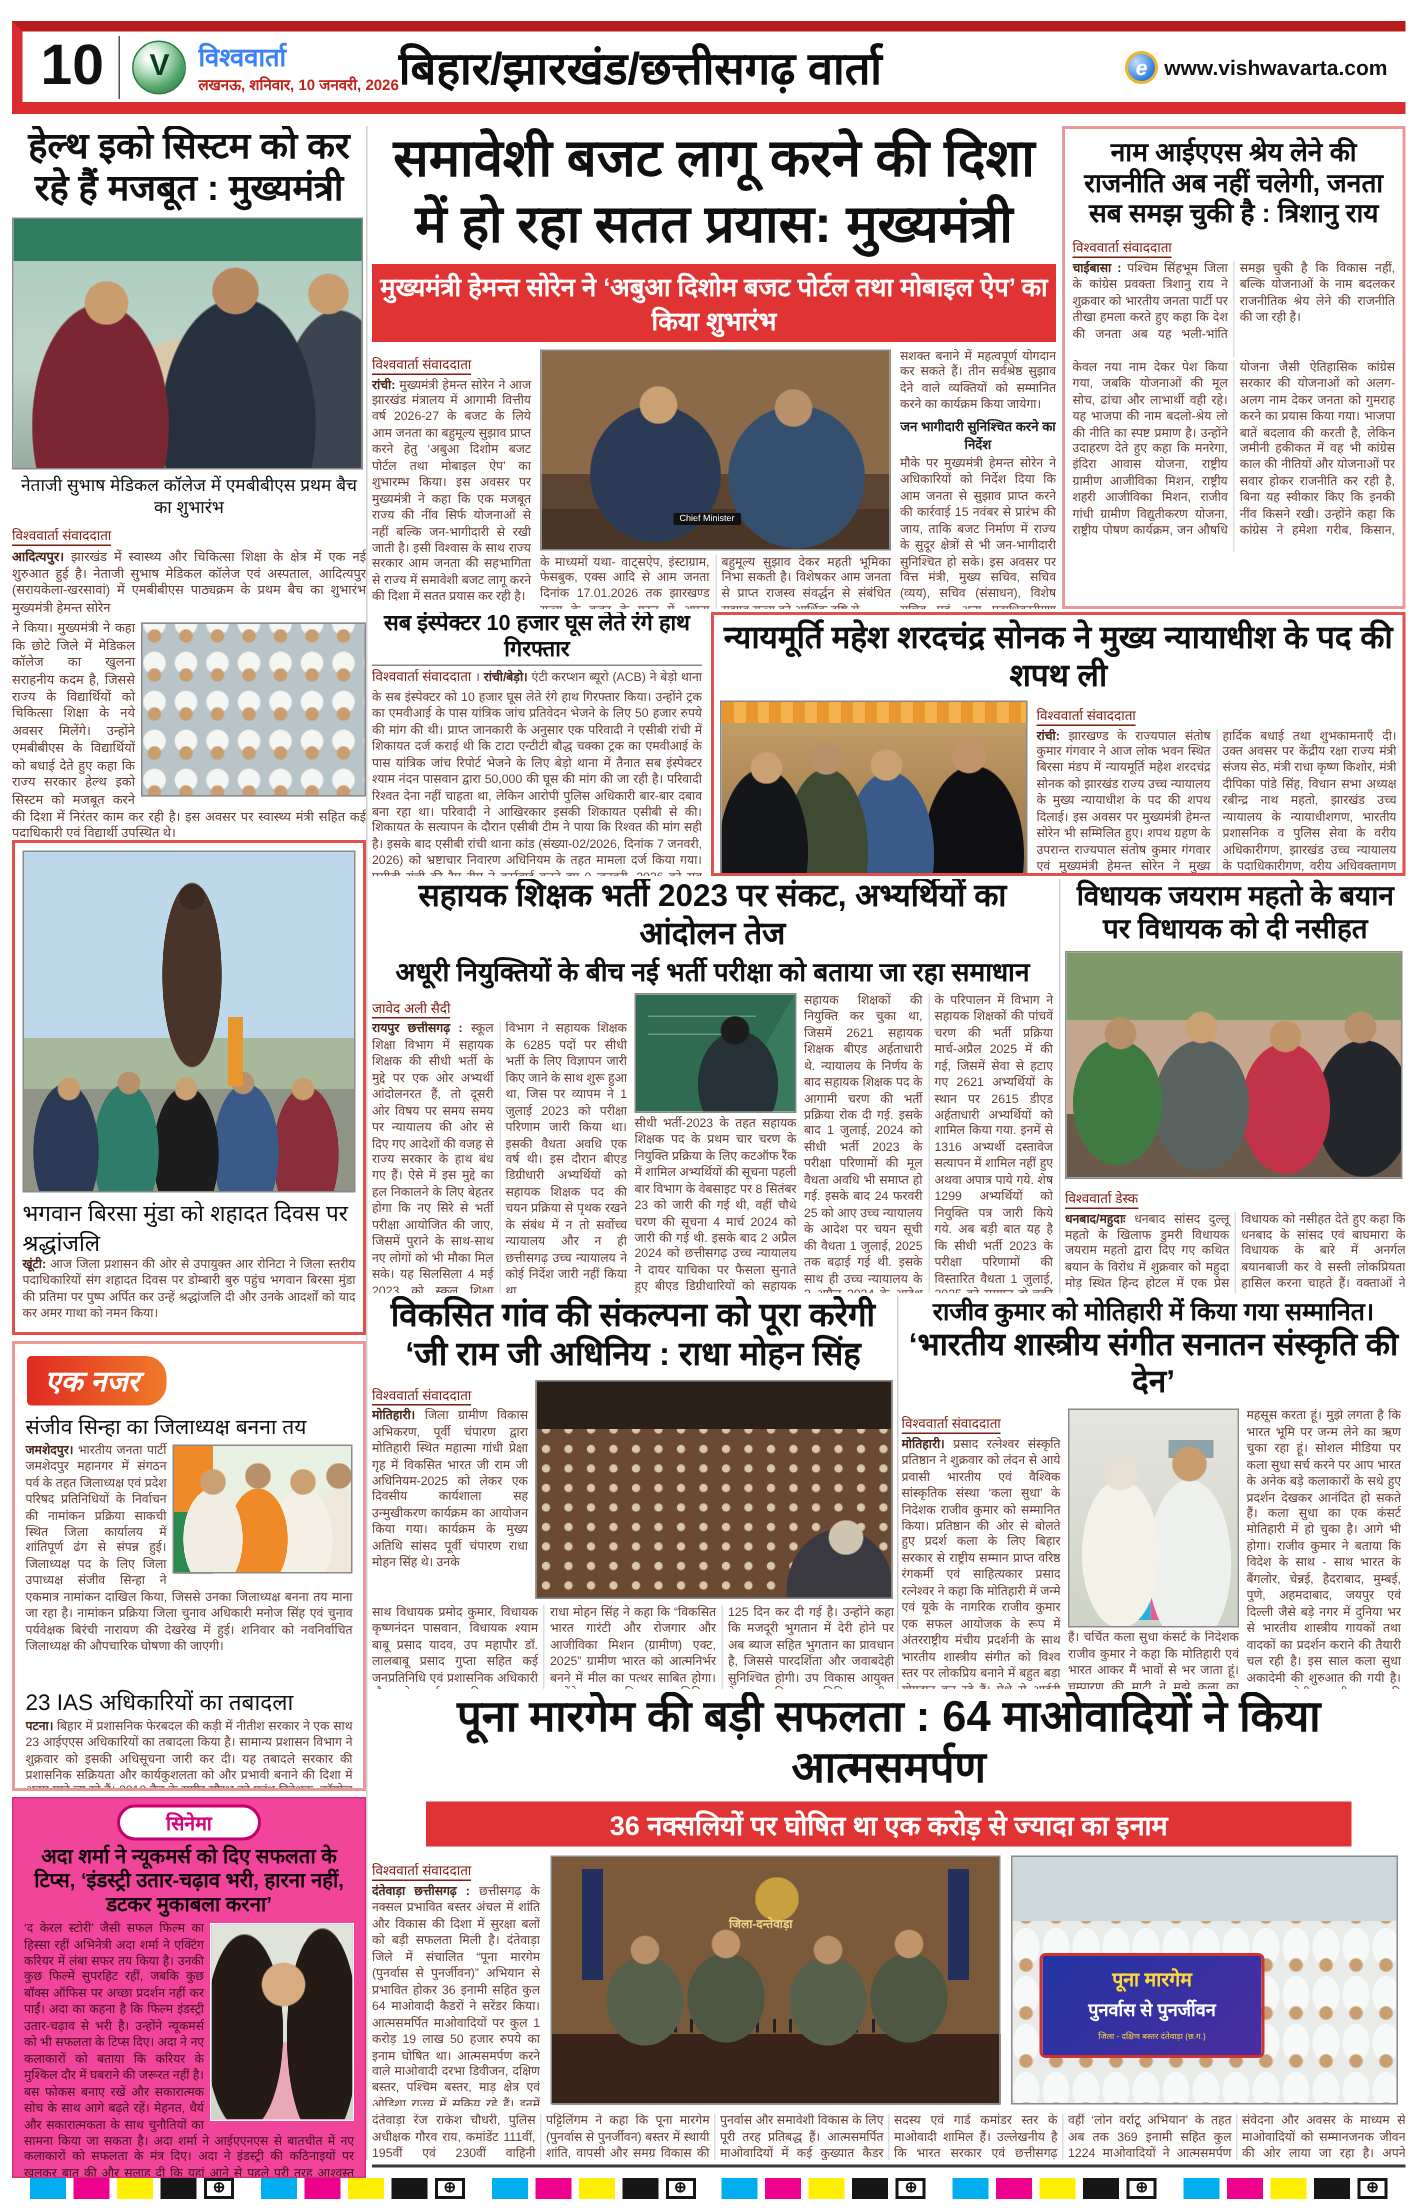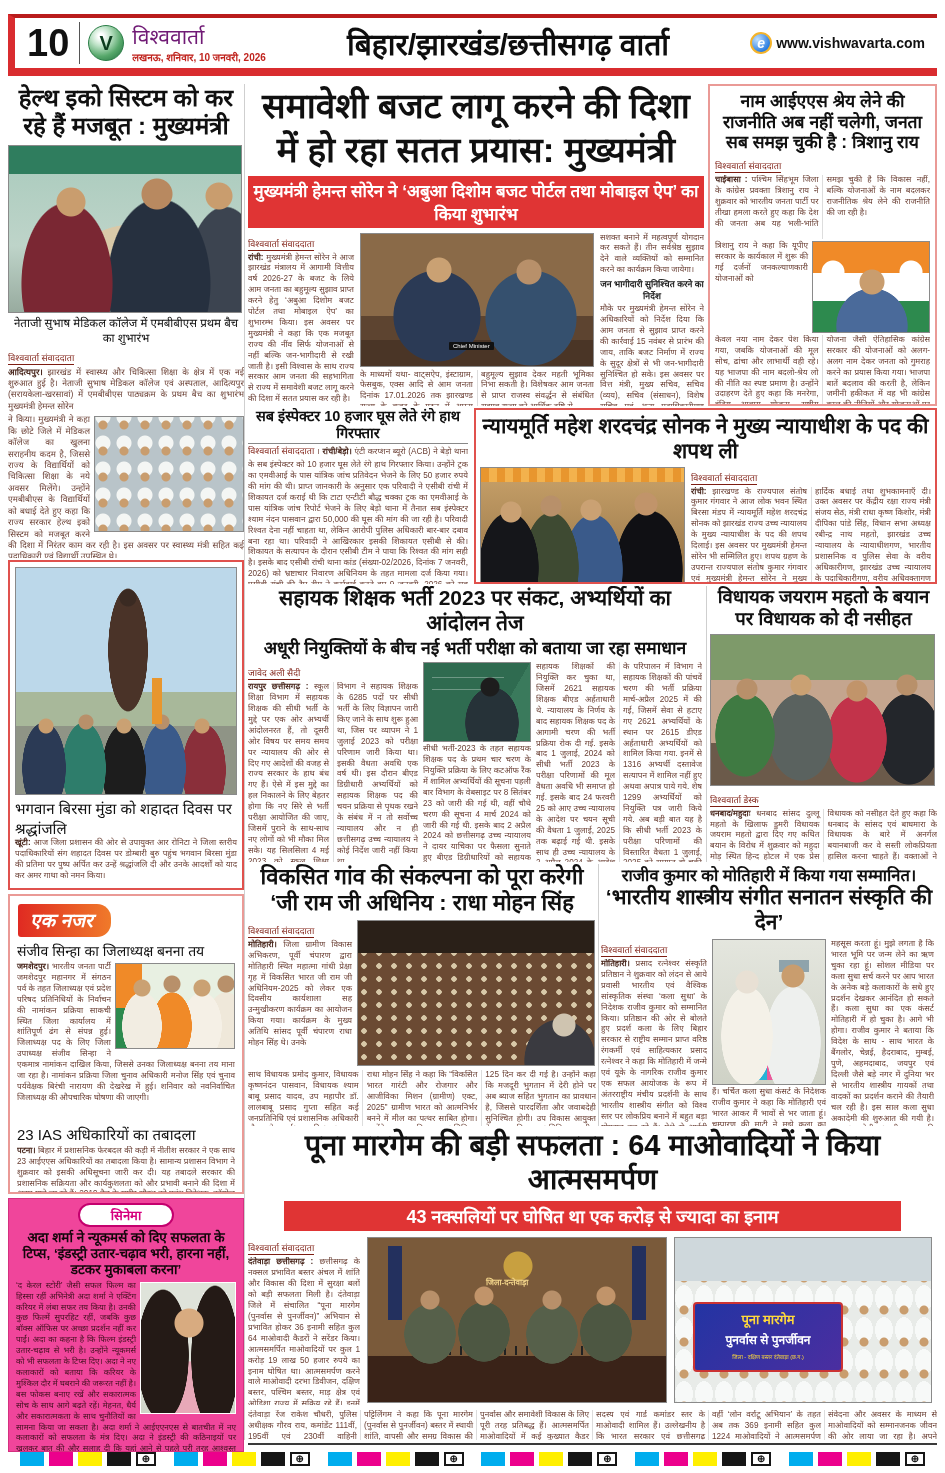"10" div.abs { border-top: 4px solid #b91c1c -> 7px solid #b91c1c }
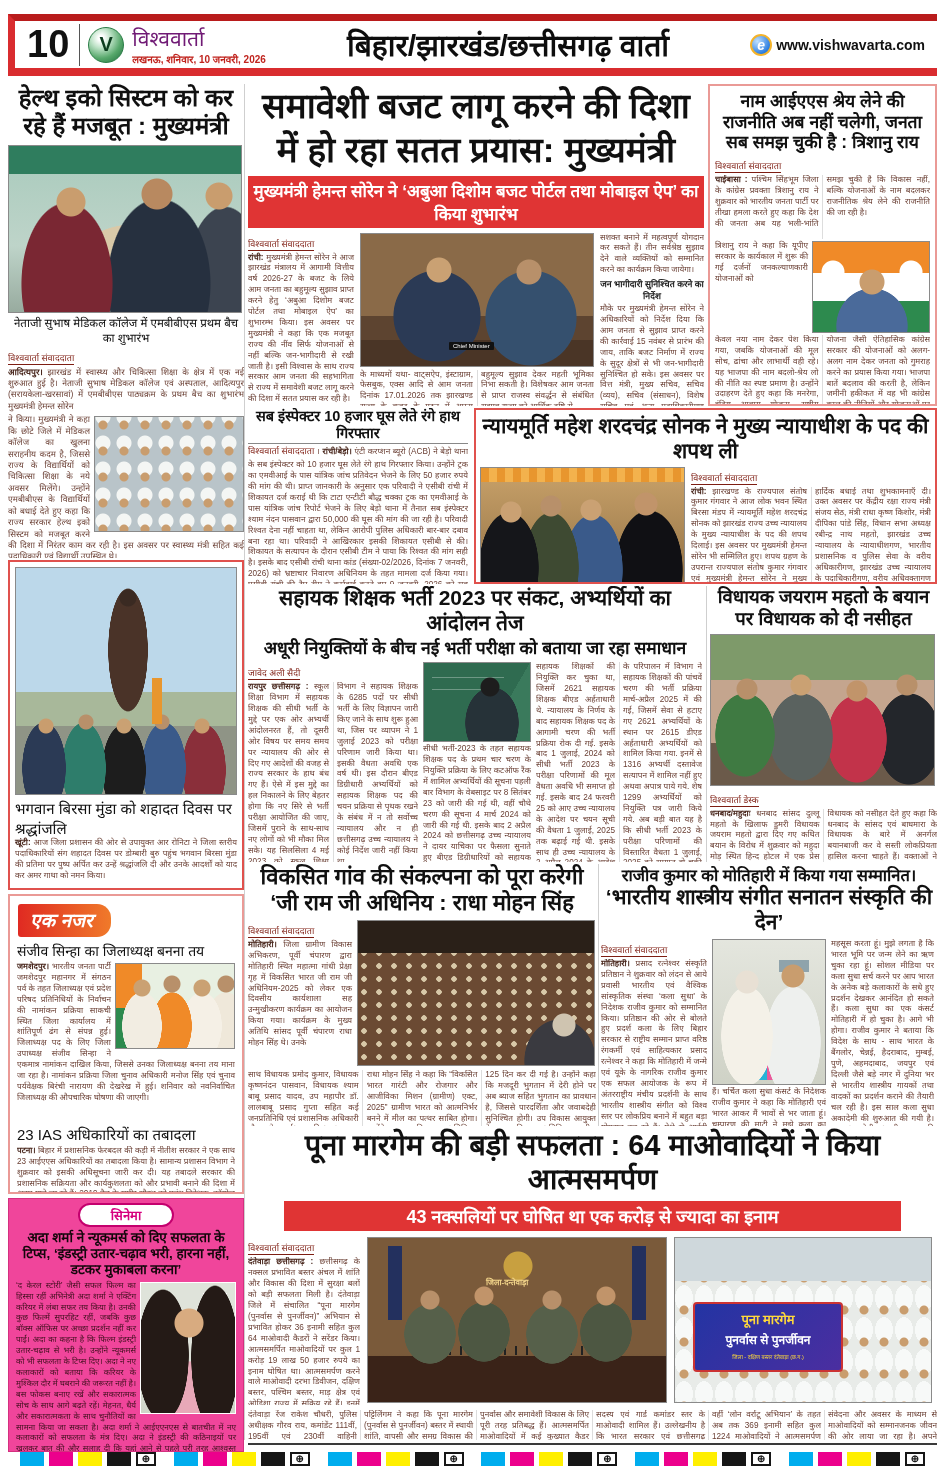"विश्ववार्ता" div { color: #701a75 -> #3b82f6; font-size: 21px -> 17px; font-weight: 400 -> 700 }
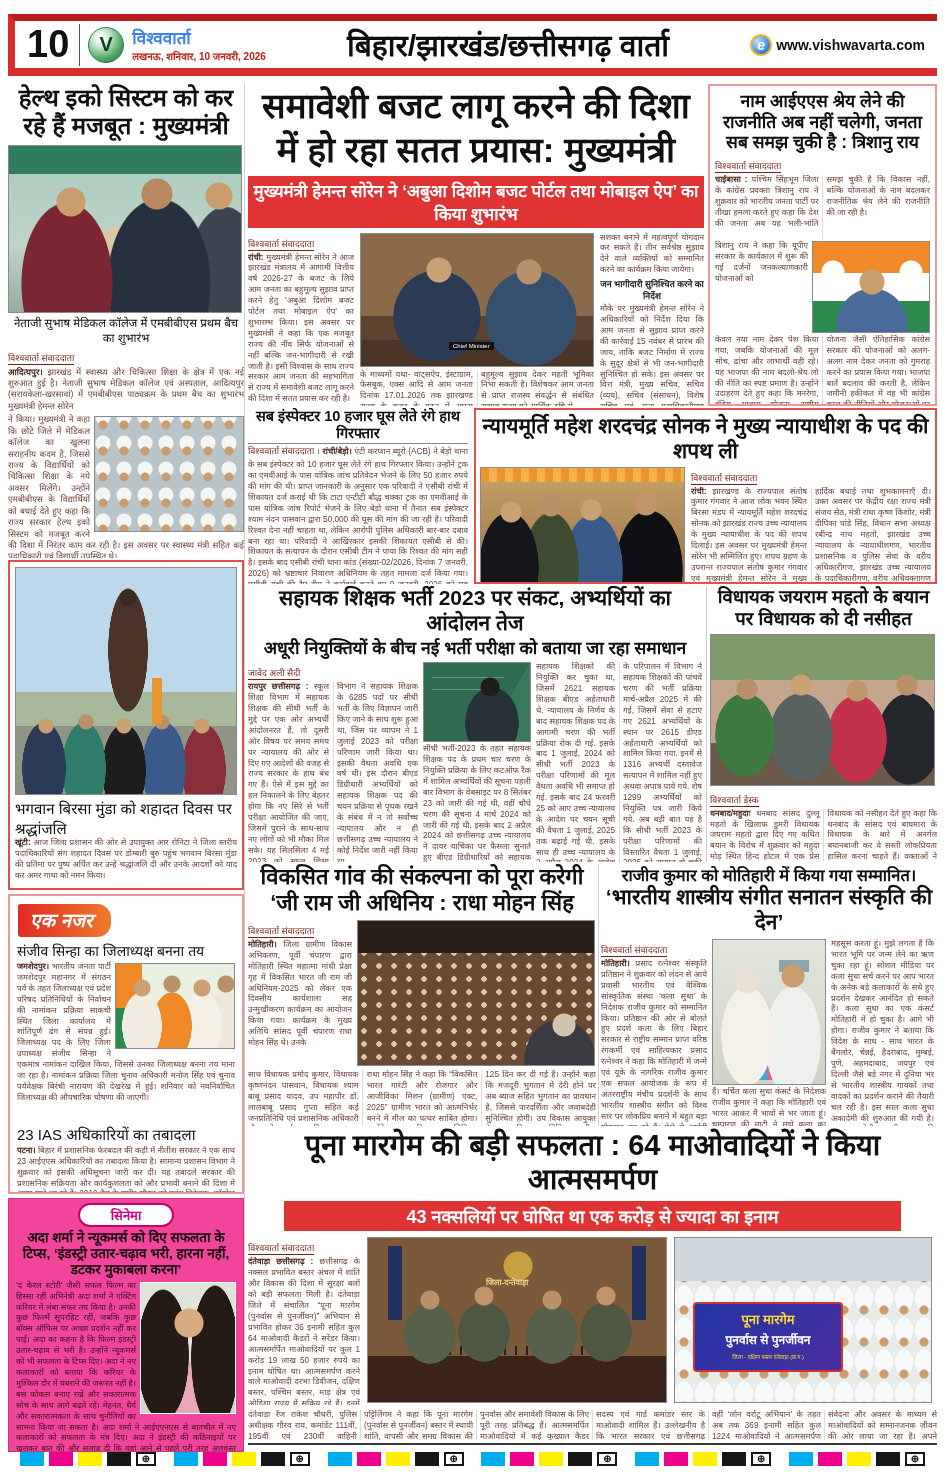"बिहार/झारखंड/छत्तीसगढ़ वार्ता" div { text-align: center -> none }
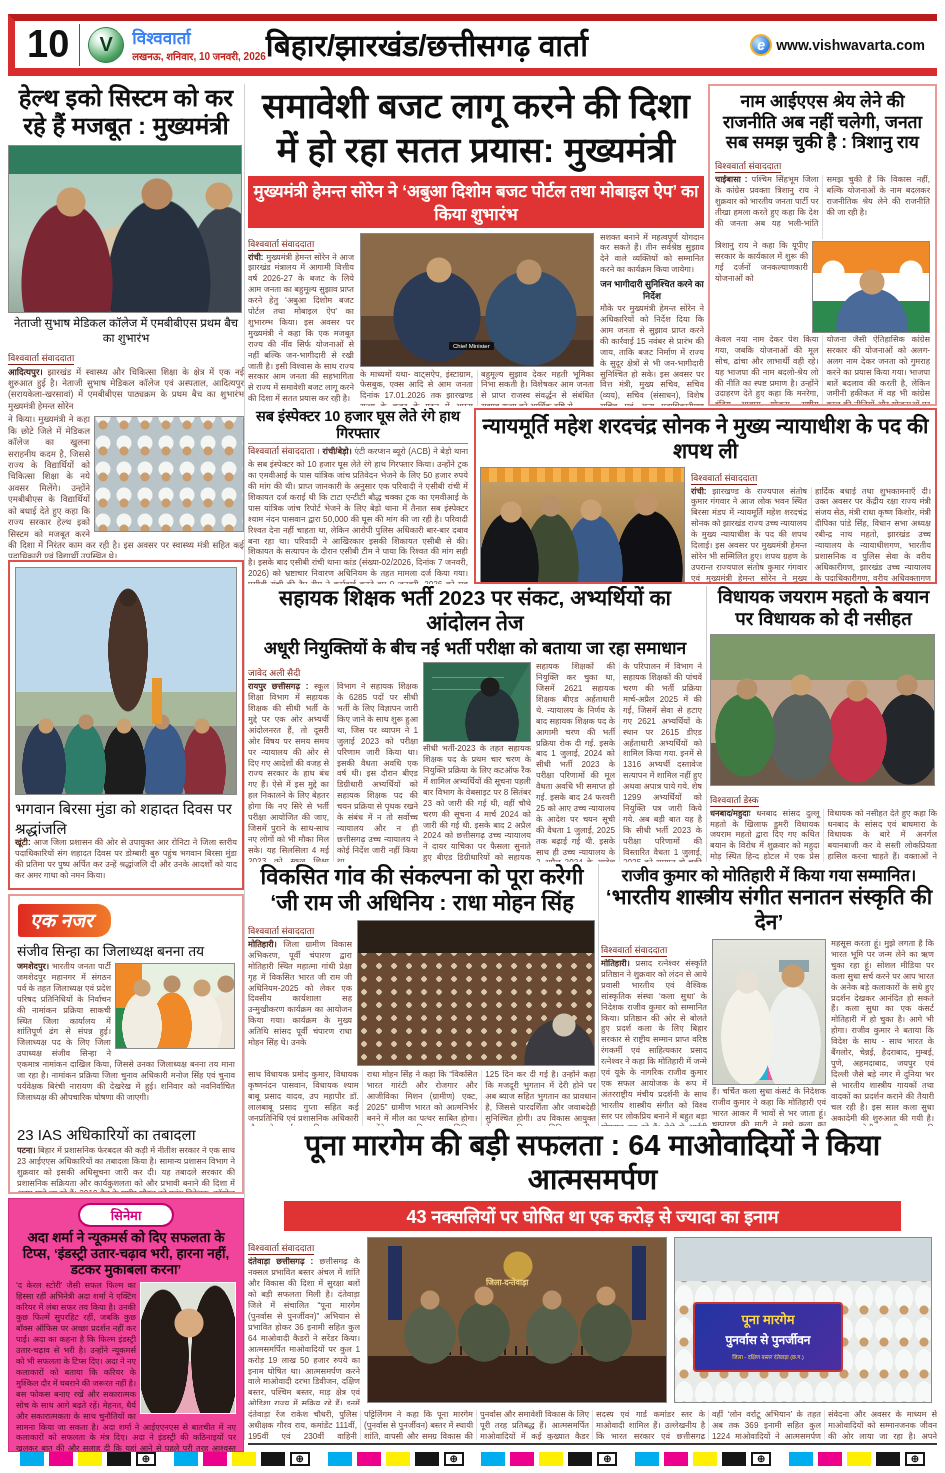"त्रिशानु राय ने कहा कि" div { html: <div> <p>त्रिशानु राय ने कहा कि यूपीए सरकार के कार्यकाल में शुरू की गई दर्जनों जनकल्याणकारी योजनाओं को</p> <div></div> </div> -> none }
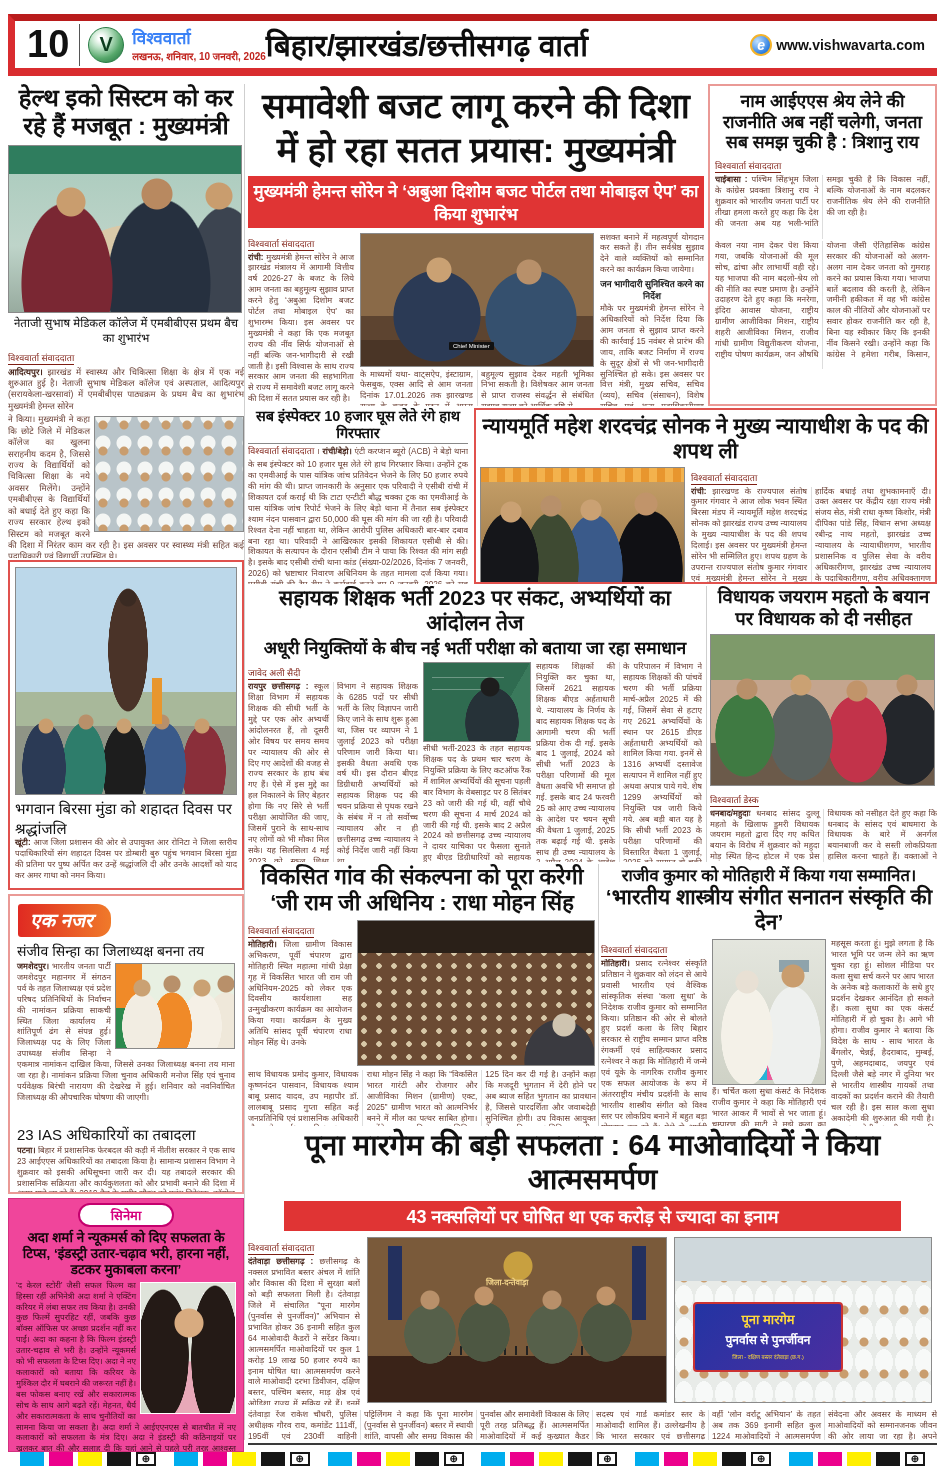"43 नक्सलियों पर घोषित था" div.redband { text: 43 -> 36 }
